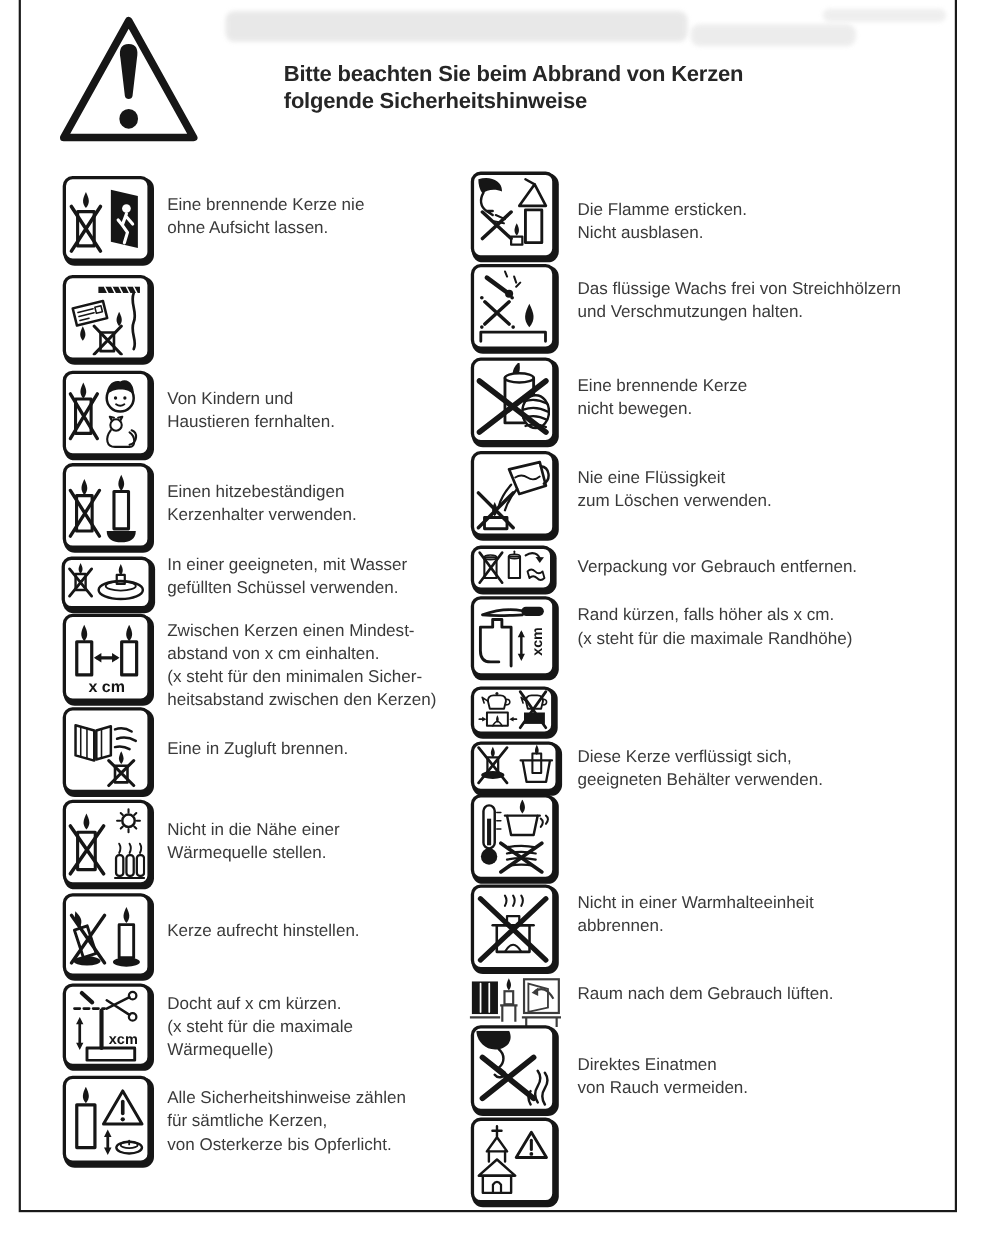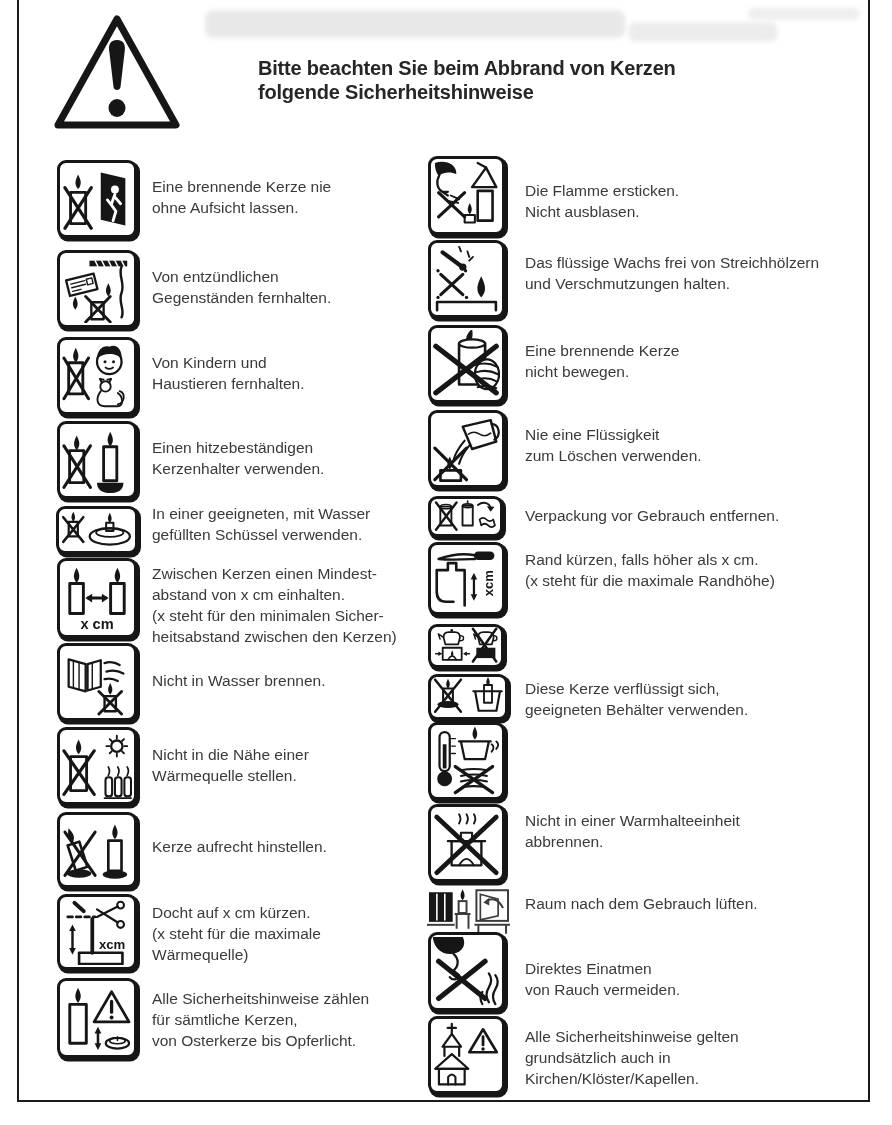"Von entzündlichen" div.label { html: <div>Von entzündlichen Gegenständen fernhalten.</div> -> none }
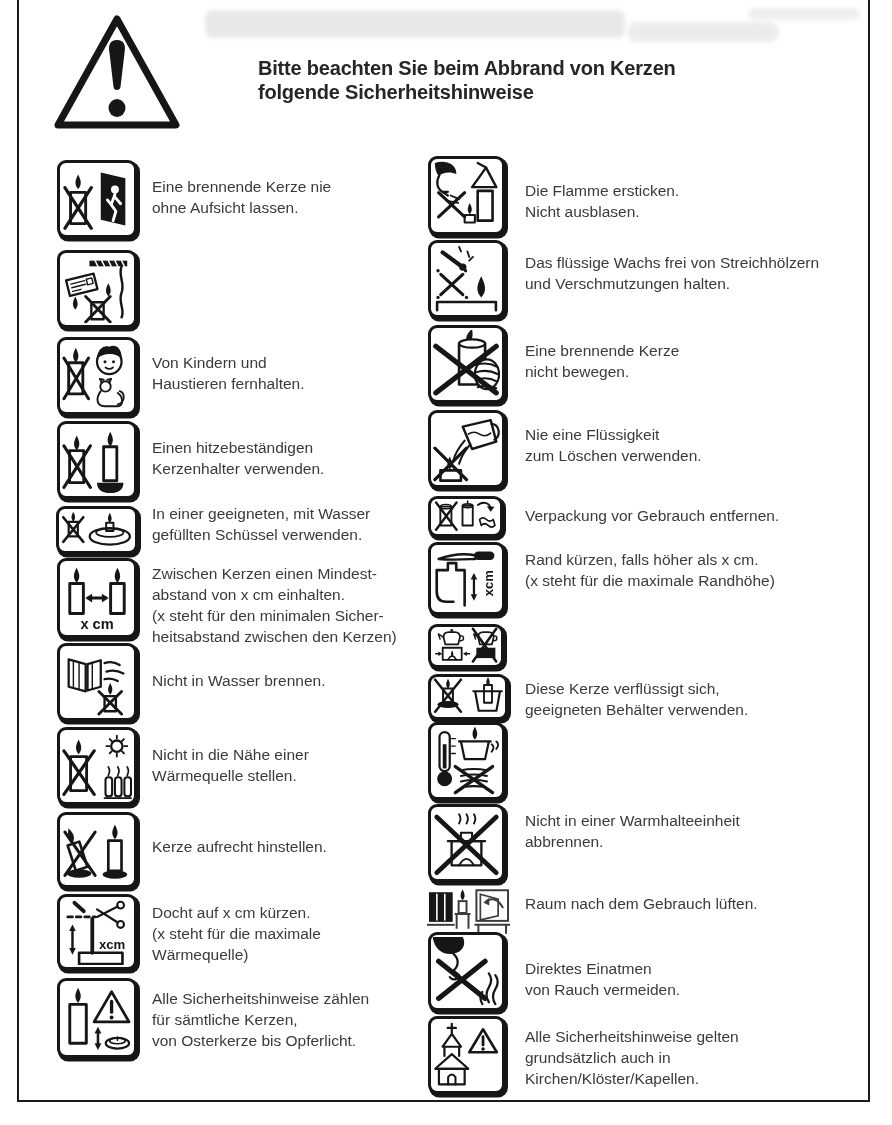"Nicht in Wasser brennen." div.label { text: Nicht in Wasser -> Eine in Zugluft }
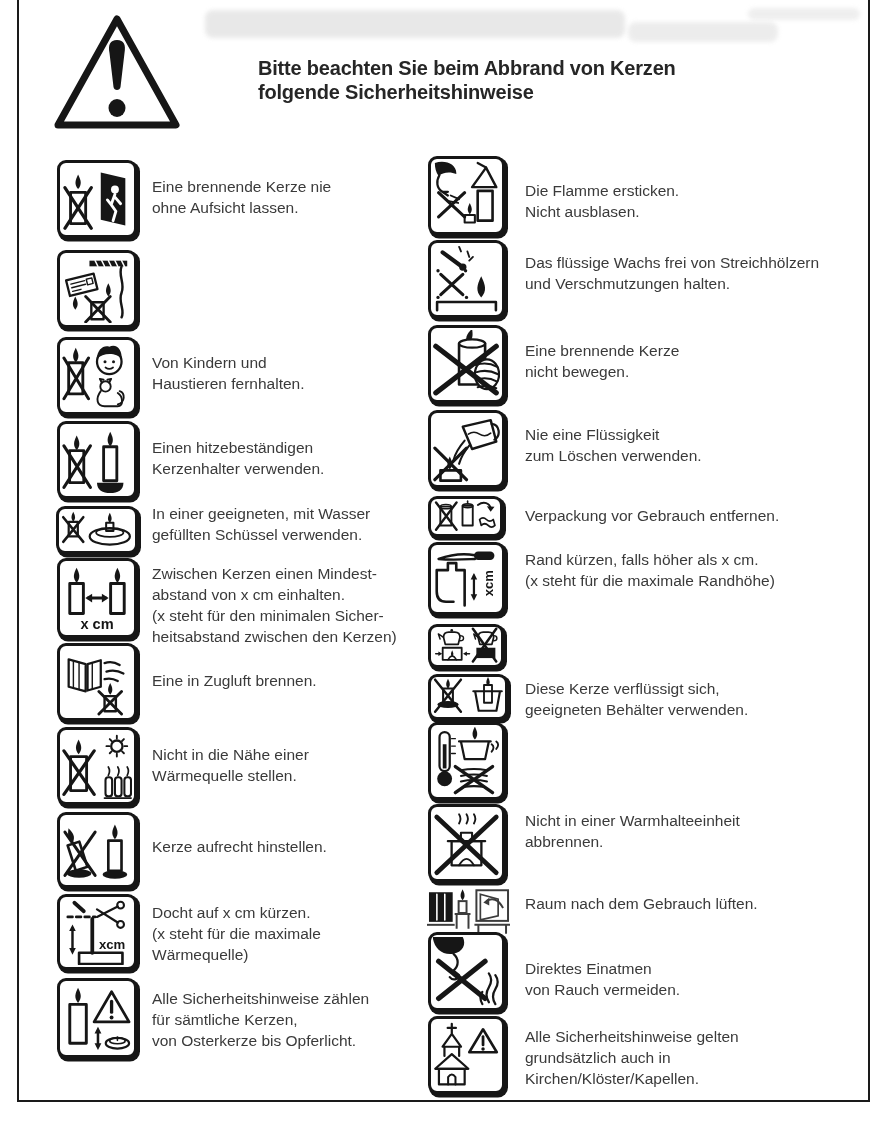"Alle Sicherheitshinweise gelten" div.label { html: <div>Alle Sicherheitshinweise gelten grundsätzlich auch in Kirchen/Klöster/Kapellen.</div> -> none }
